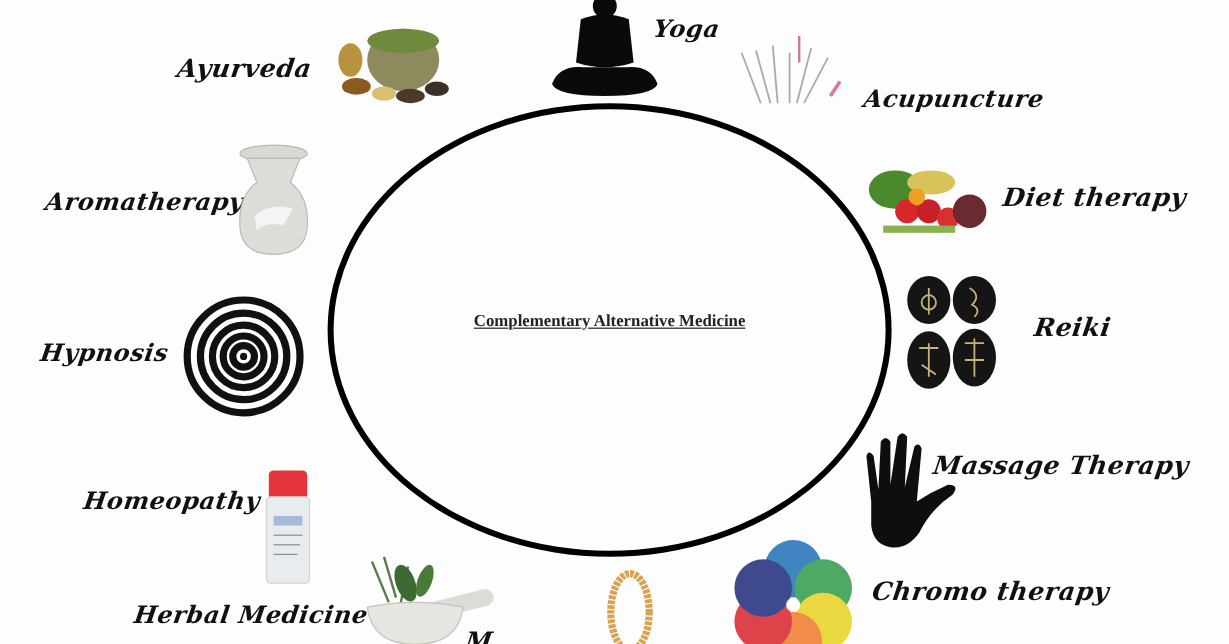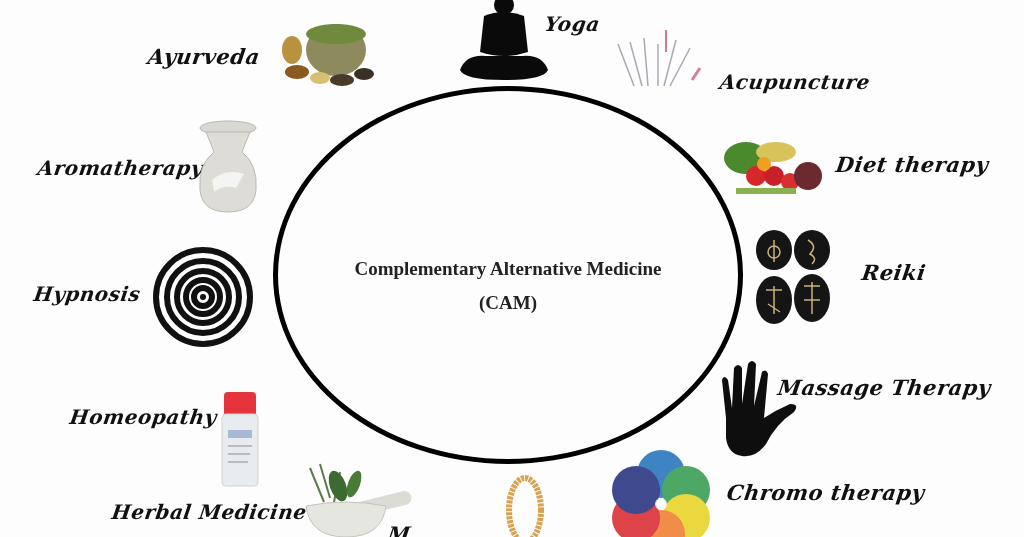"Complementary Alternative Medicine" .title { font-size: 19px -> 14px; text-decoration: none -> underline }
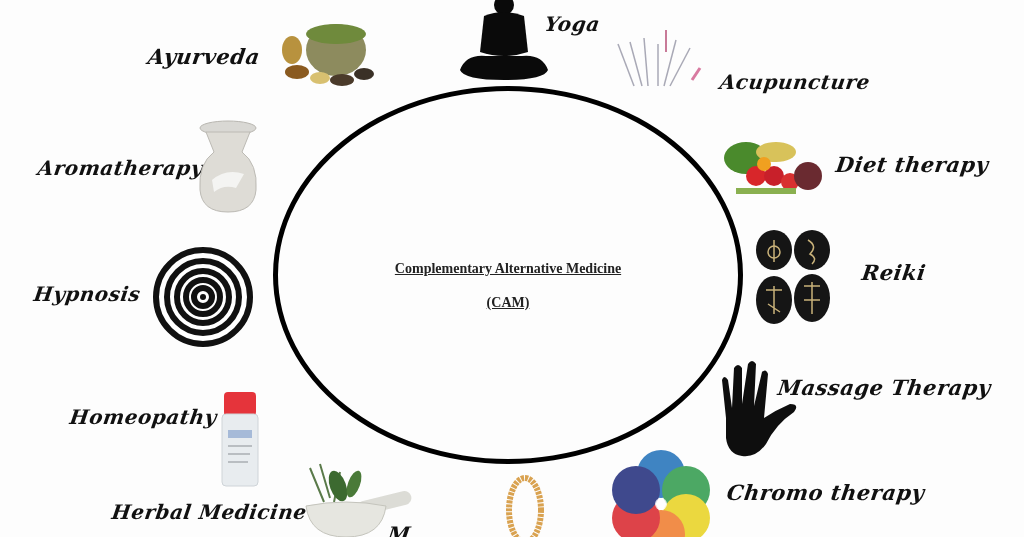"(CAM)" div { html: <div>(CAM)</div> -> none }
